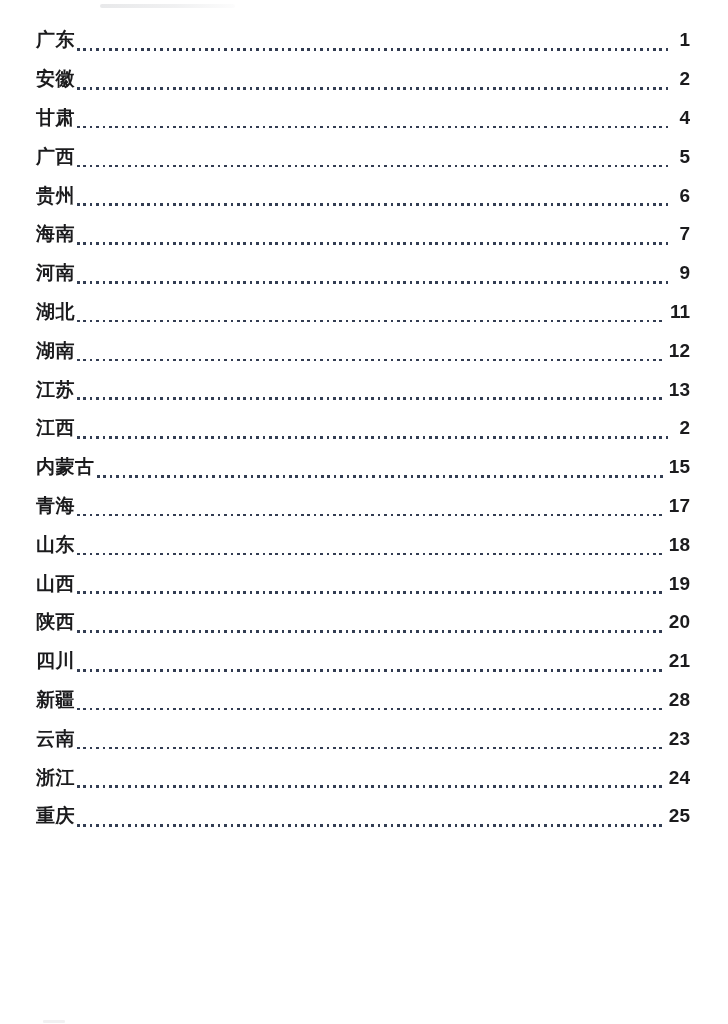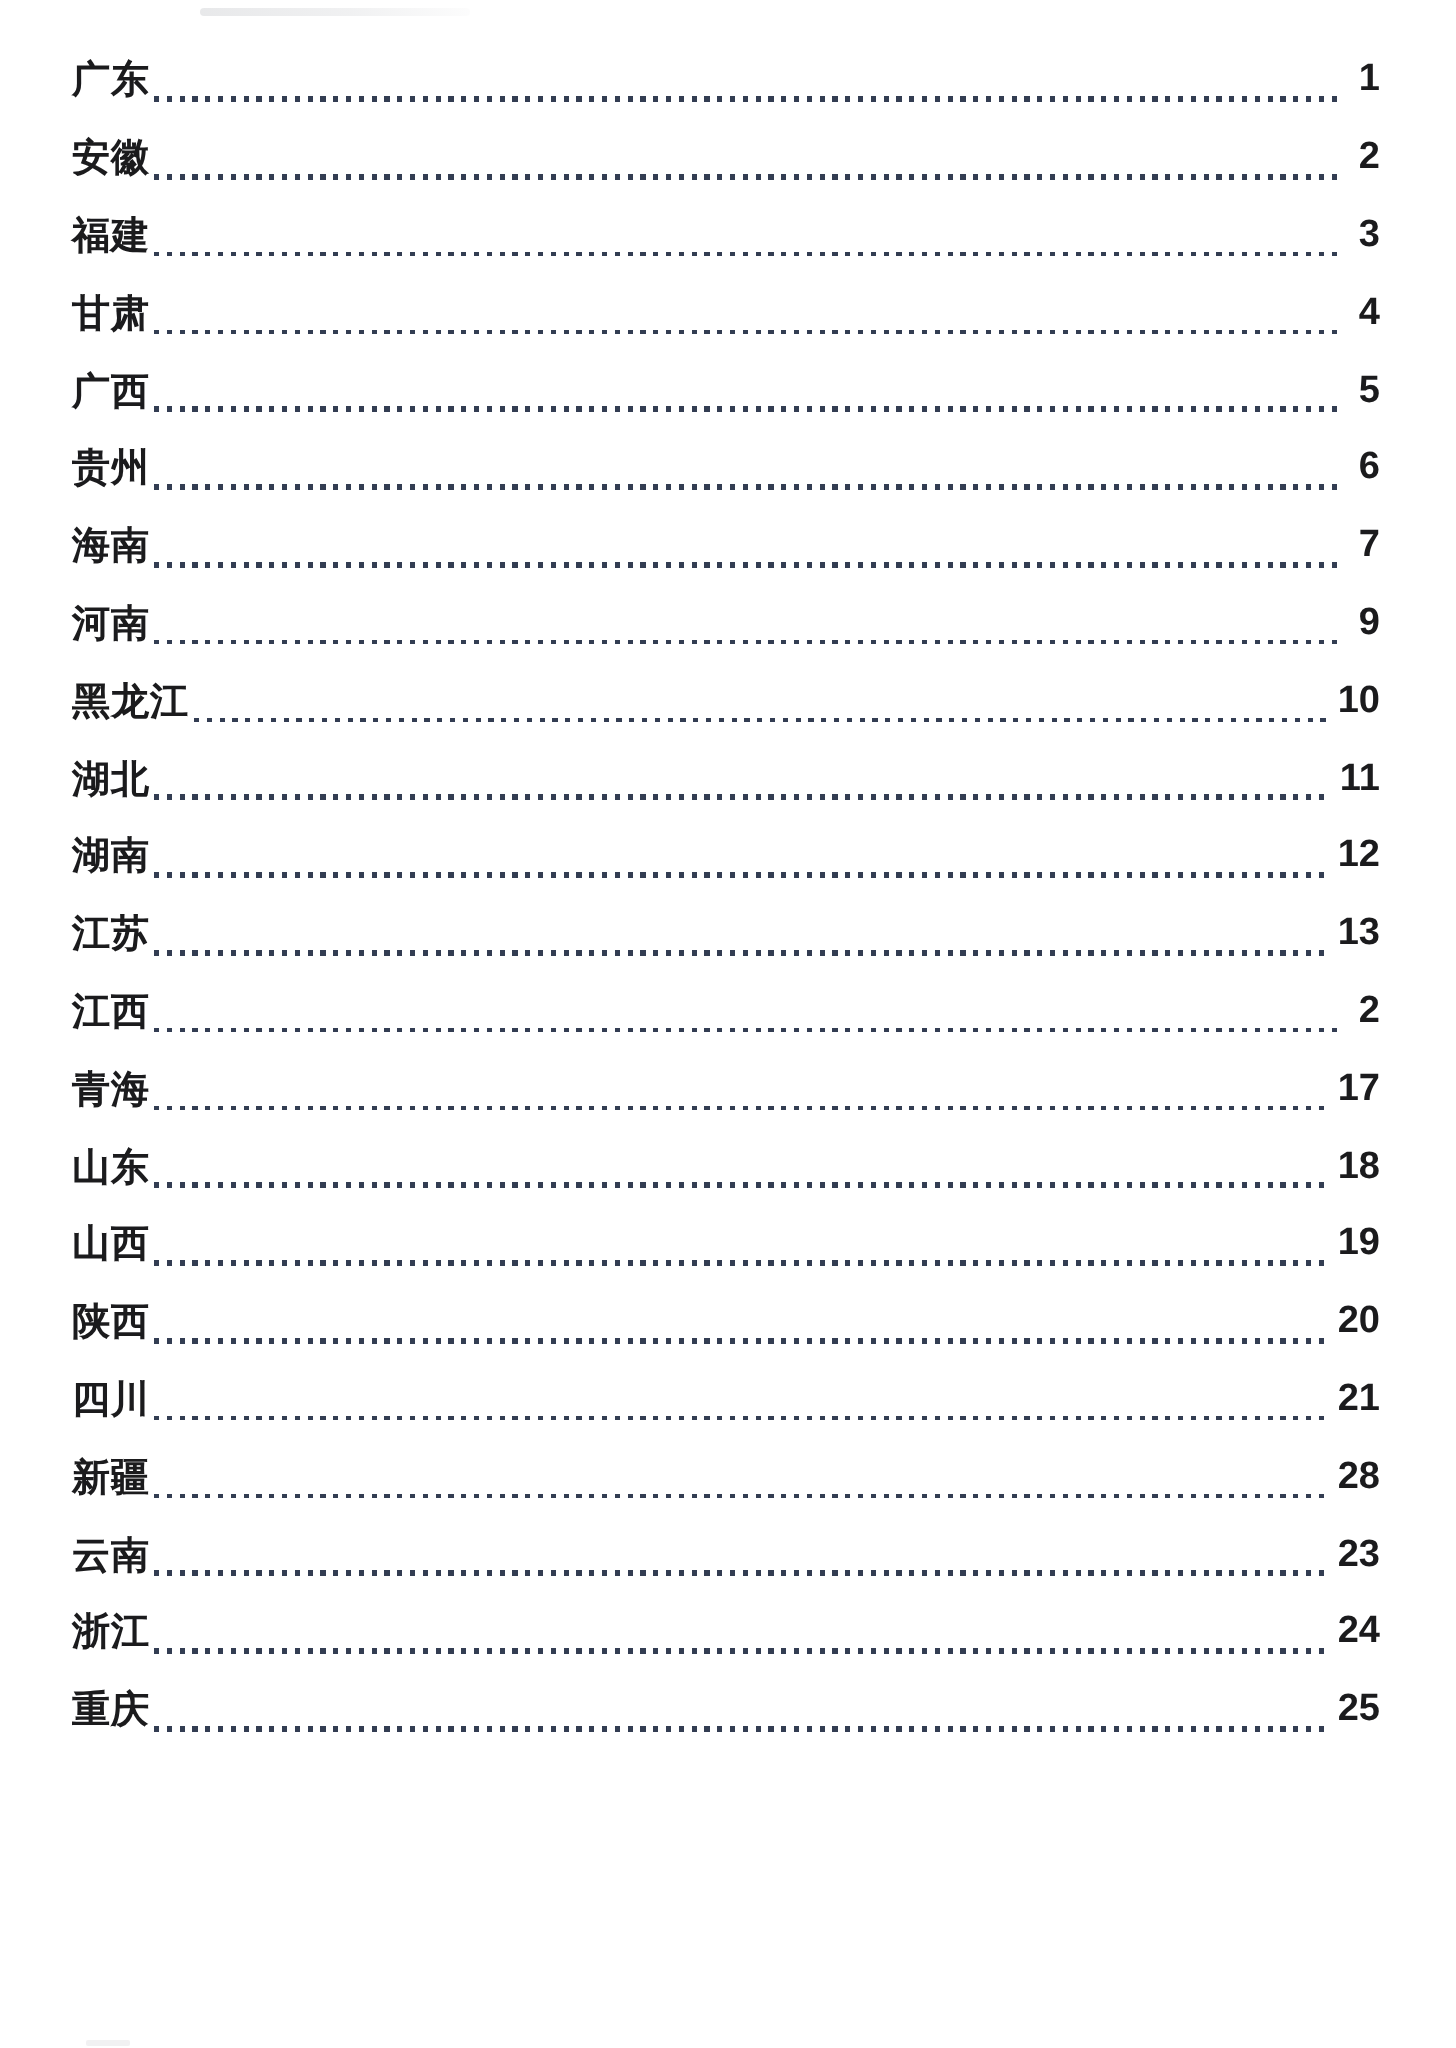"福建" div.row { html: <div> <span>福建</span> <span></span> <span>3</span> </div> -> none }
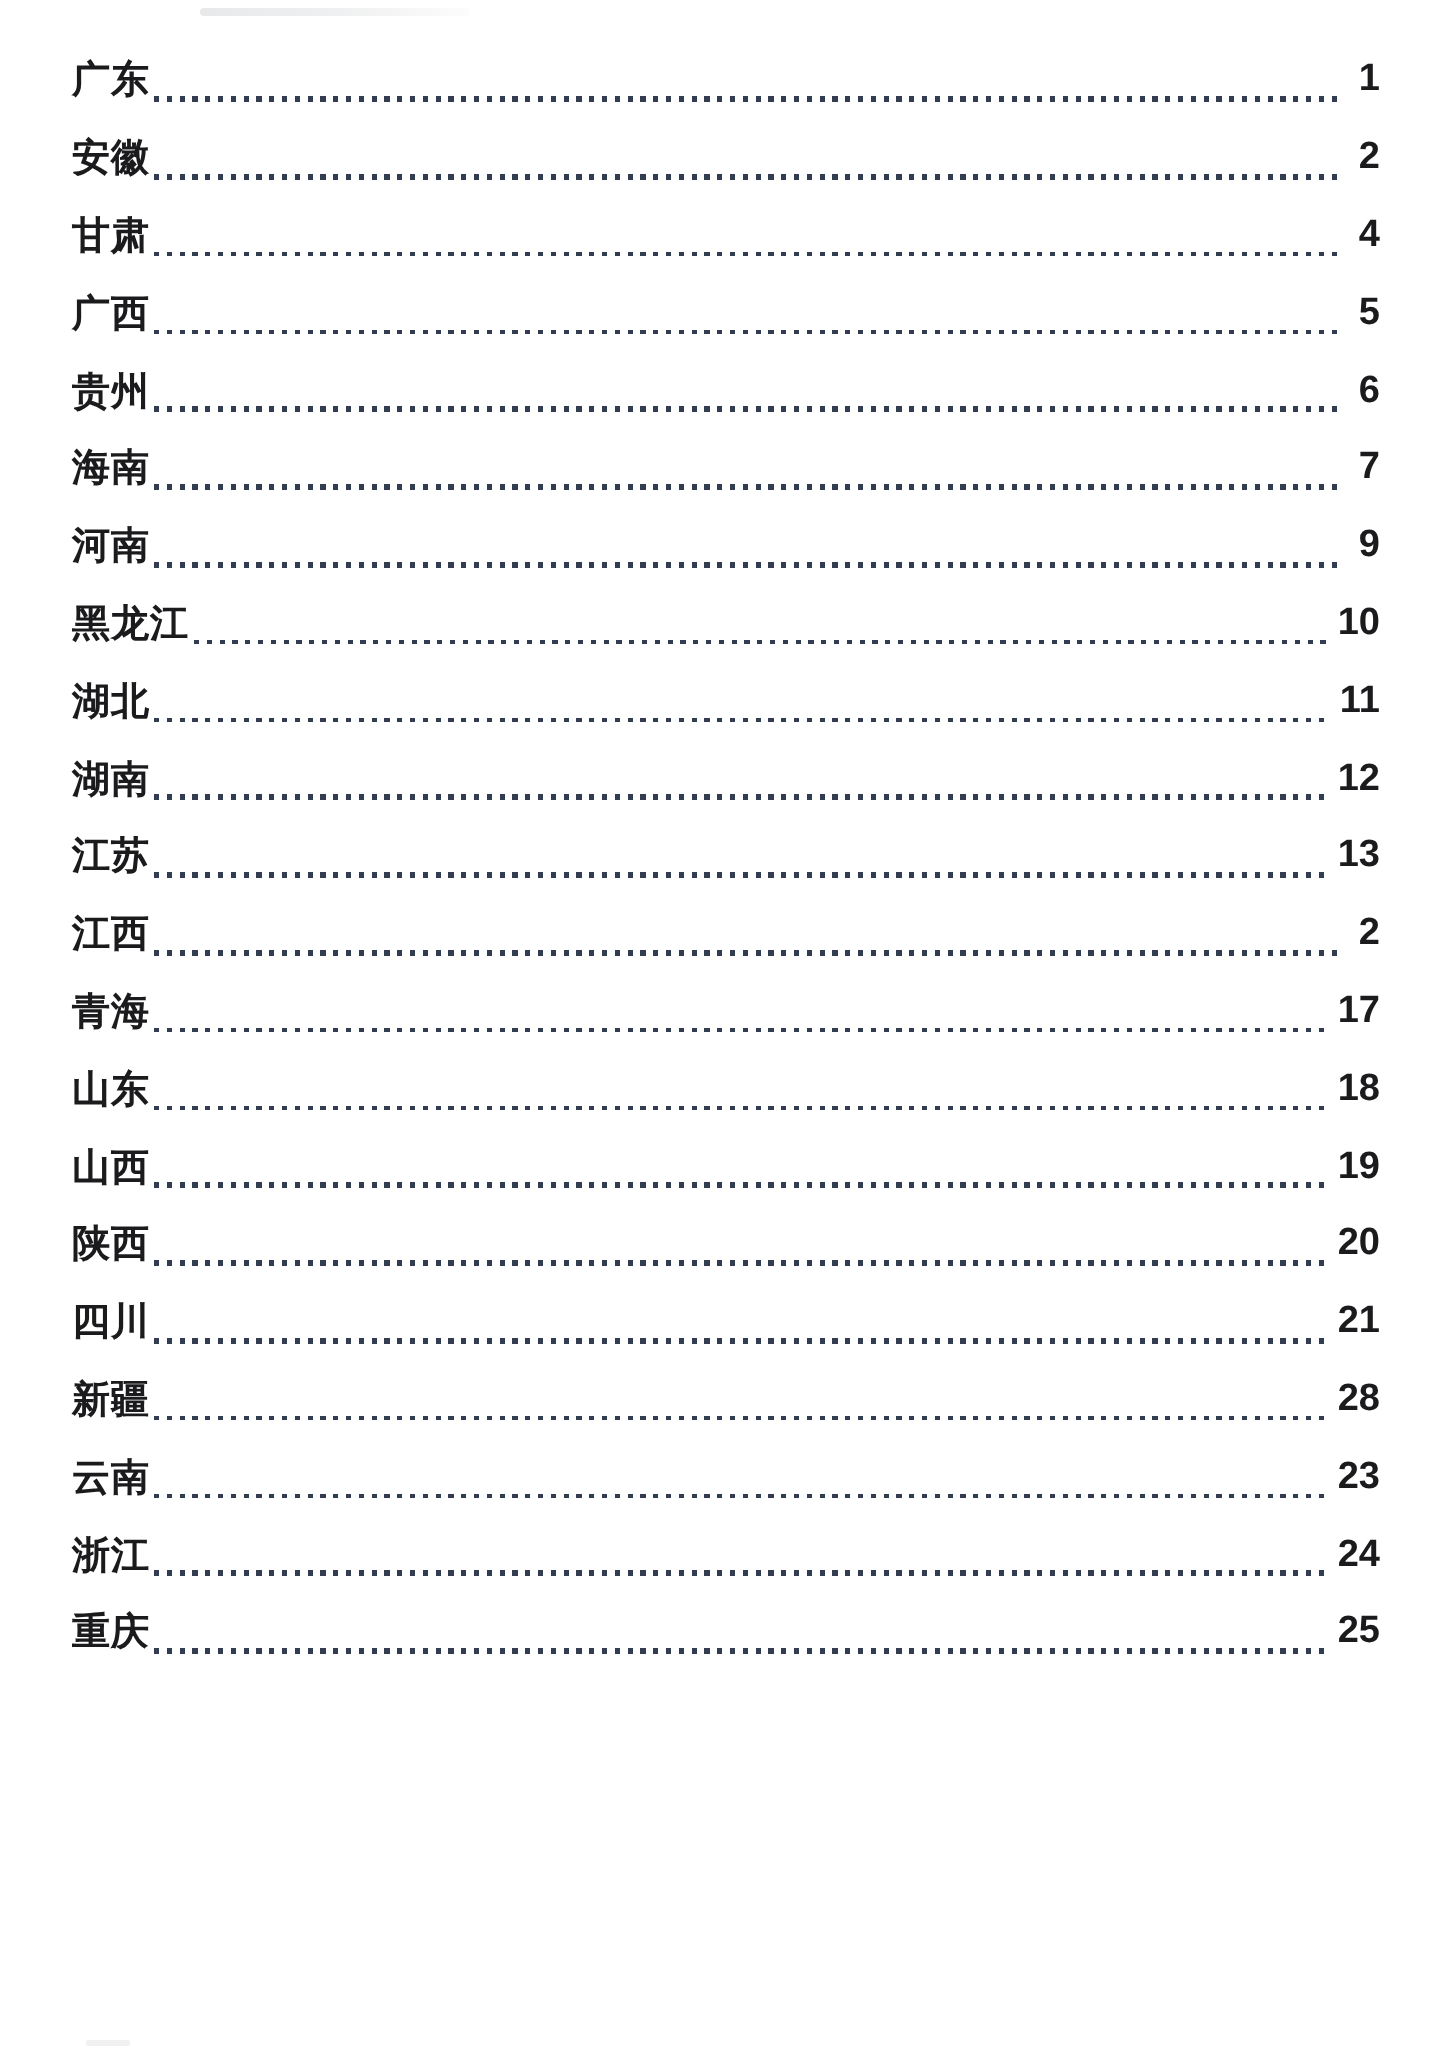"黑龙江" div.row { html: <div> <span>黑龙江</span> <span></span> <span>10</span> </div> -> none }
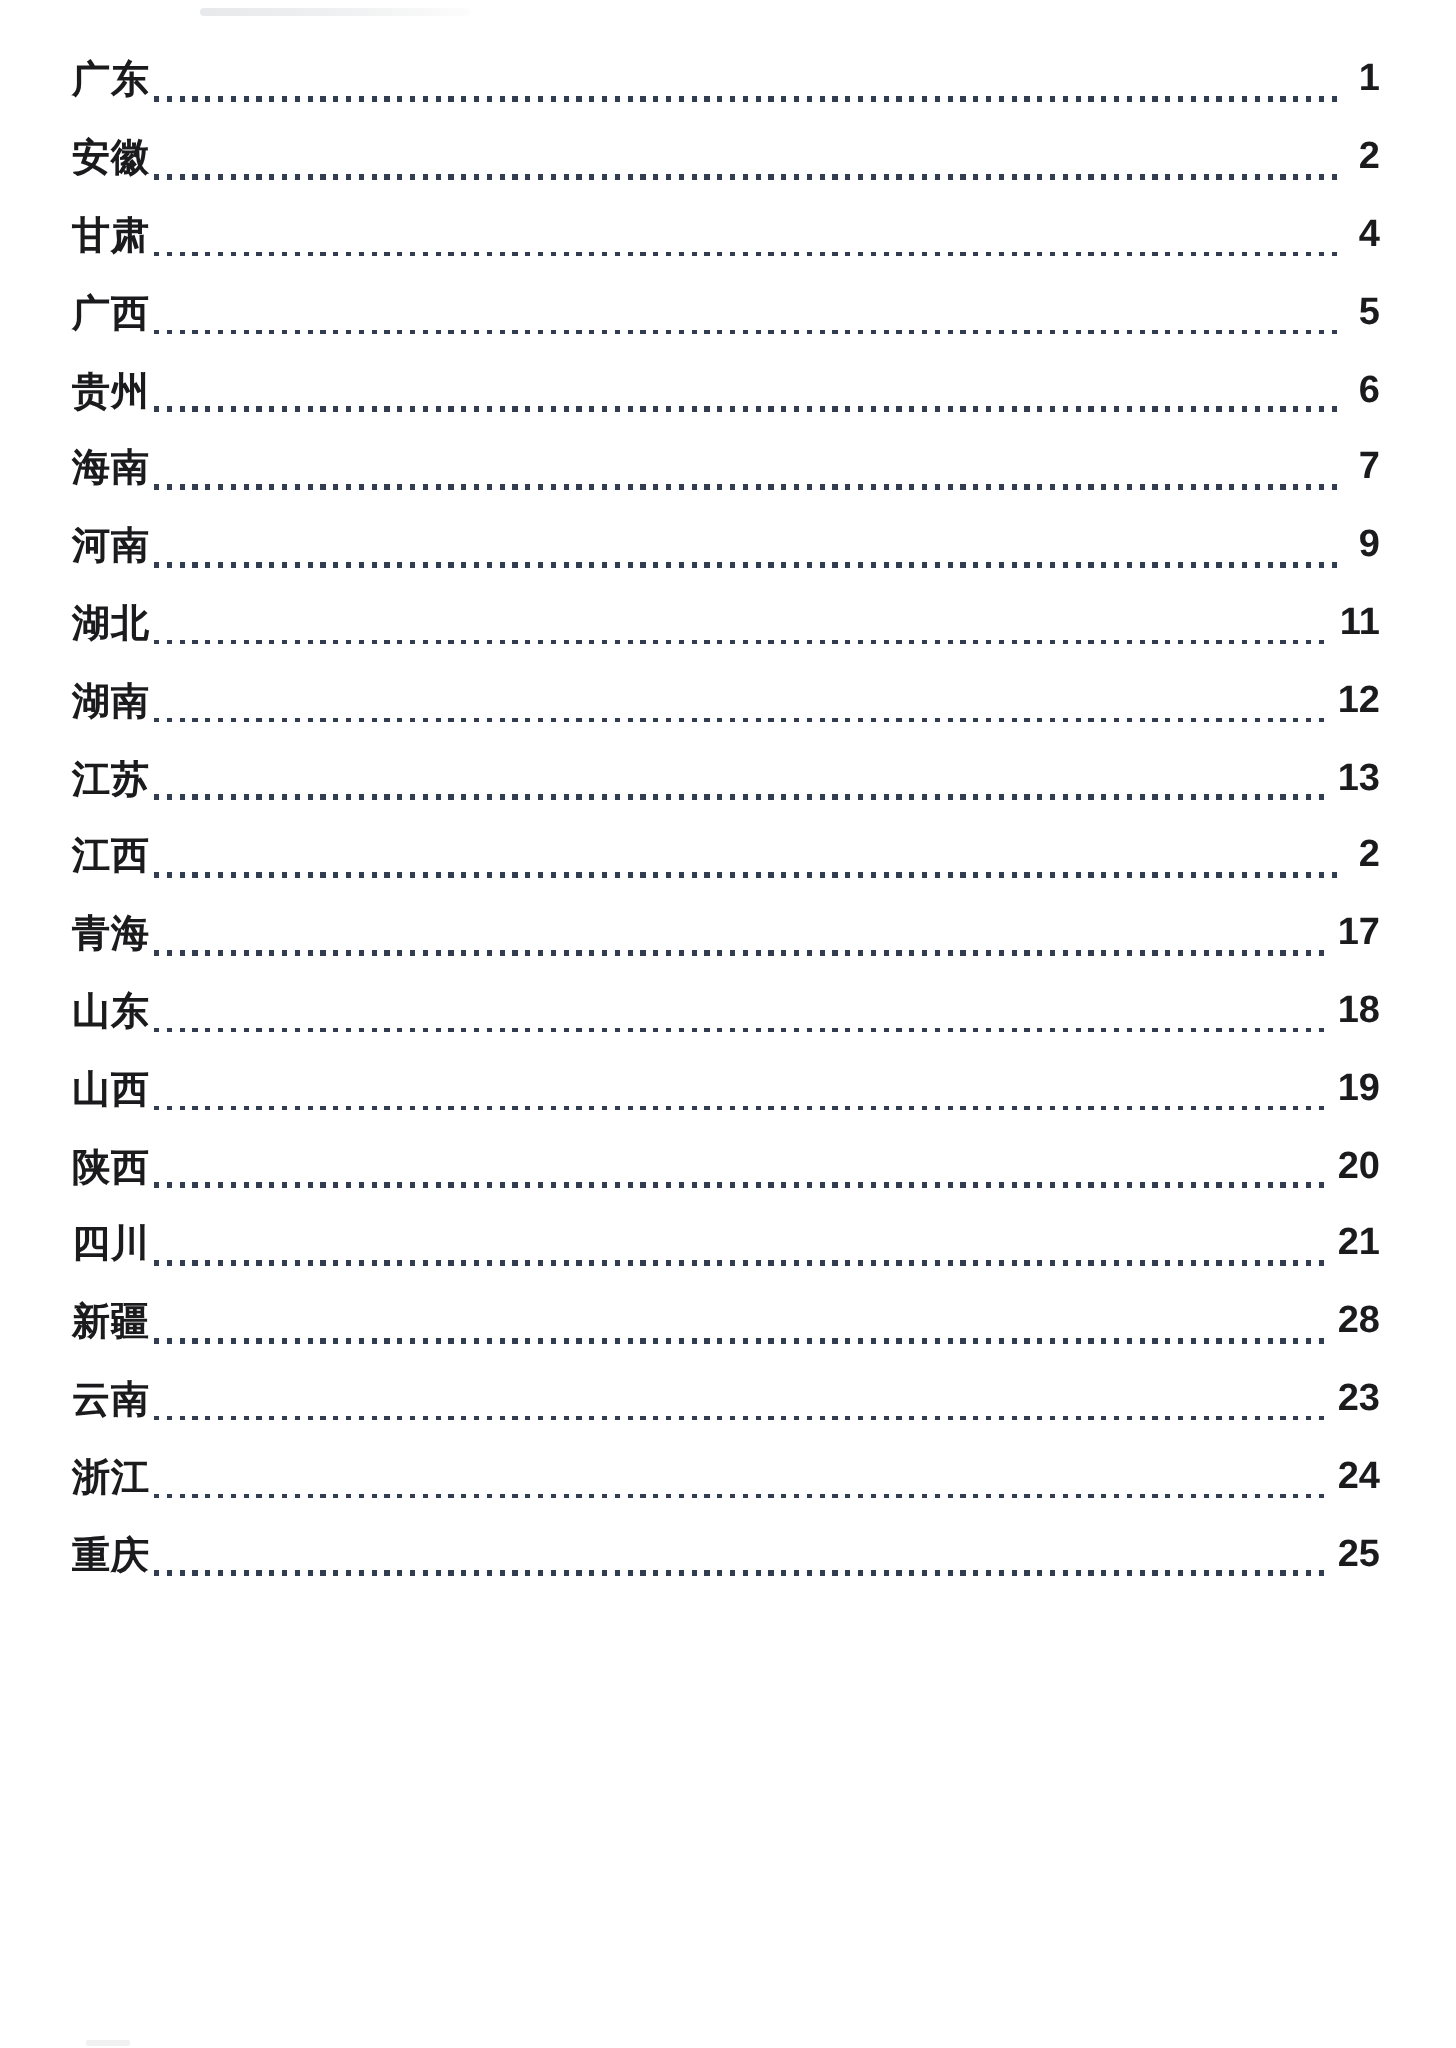"内蒙古" div.row { html: none -> <div> <span>内蒙古</span> <span></span> <span>15</span> </div> }
